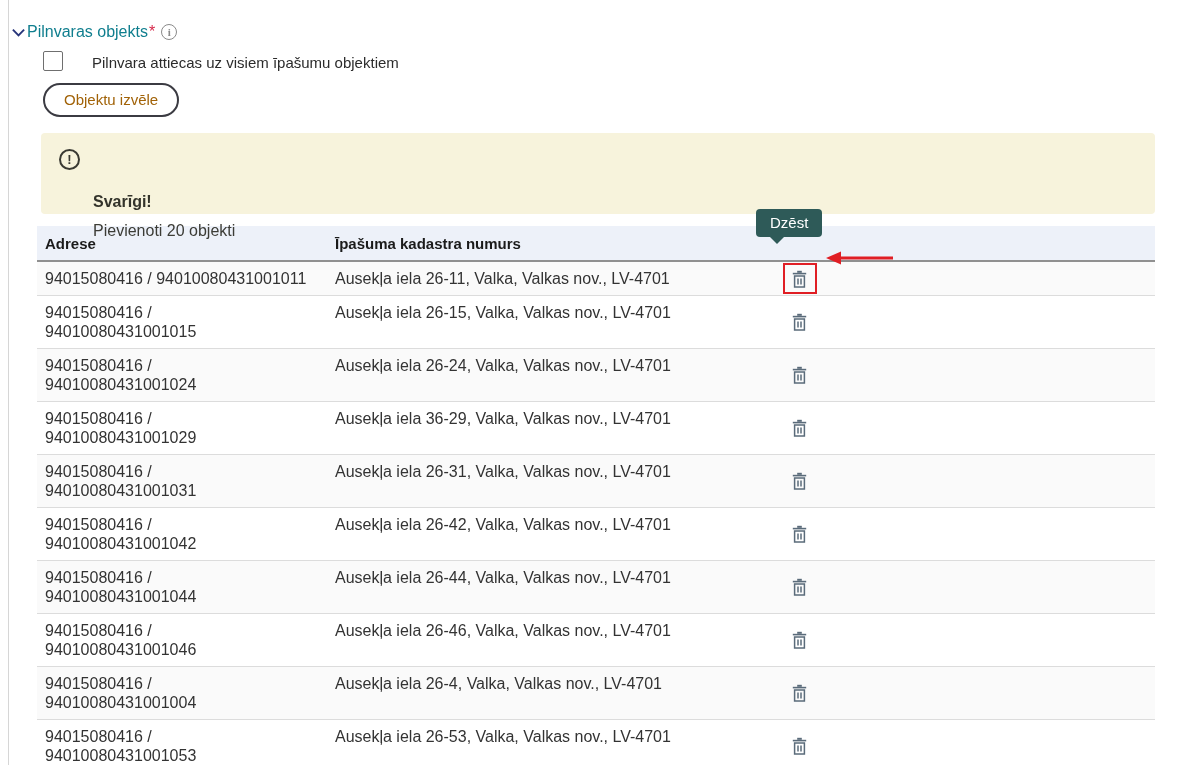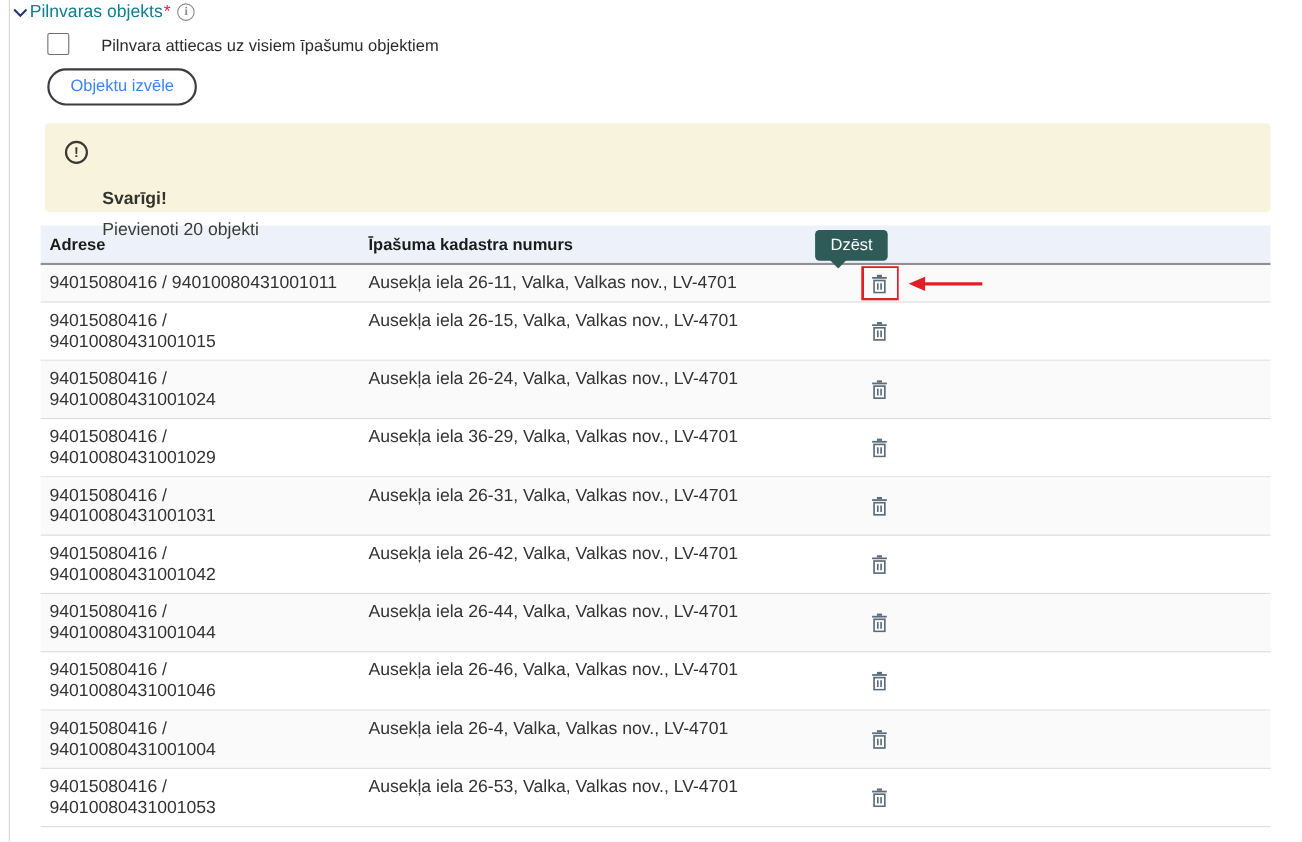"Pilnvaras objekts" .page { padding-top: 1px -> 22px }
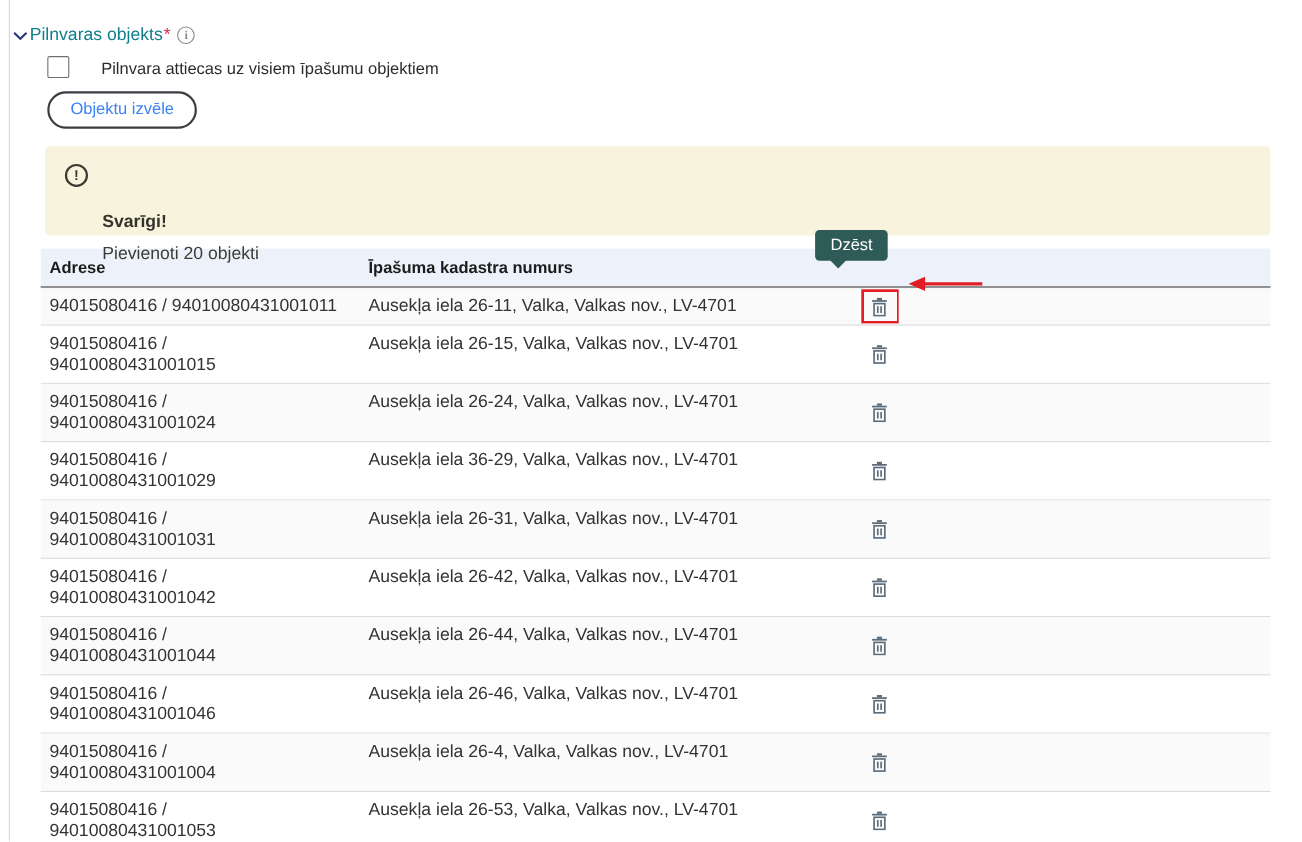"Objektu izvēle" .pill-button { color: #3b82f6 -> #a16207 }
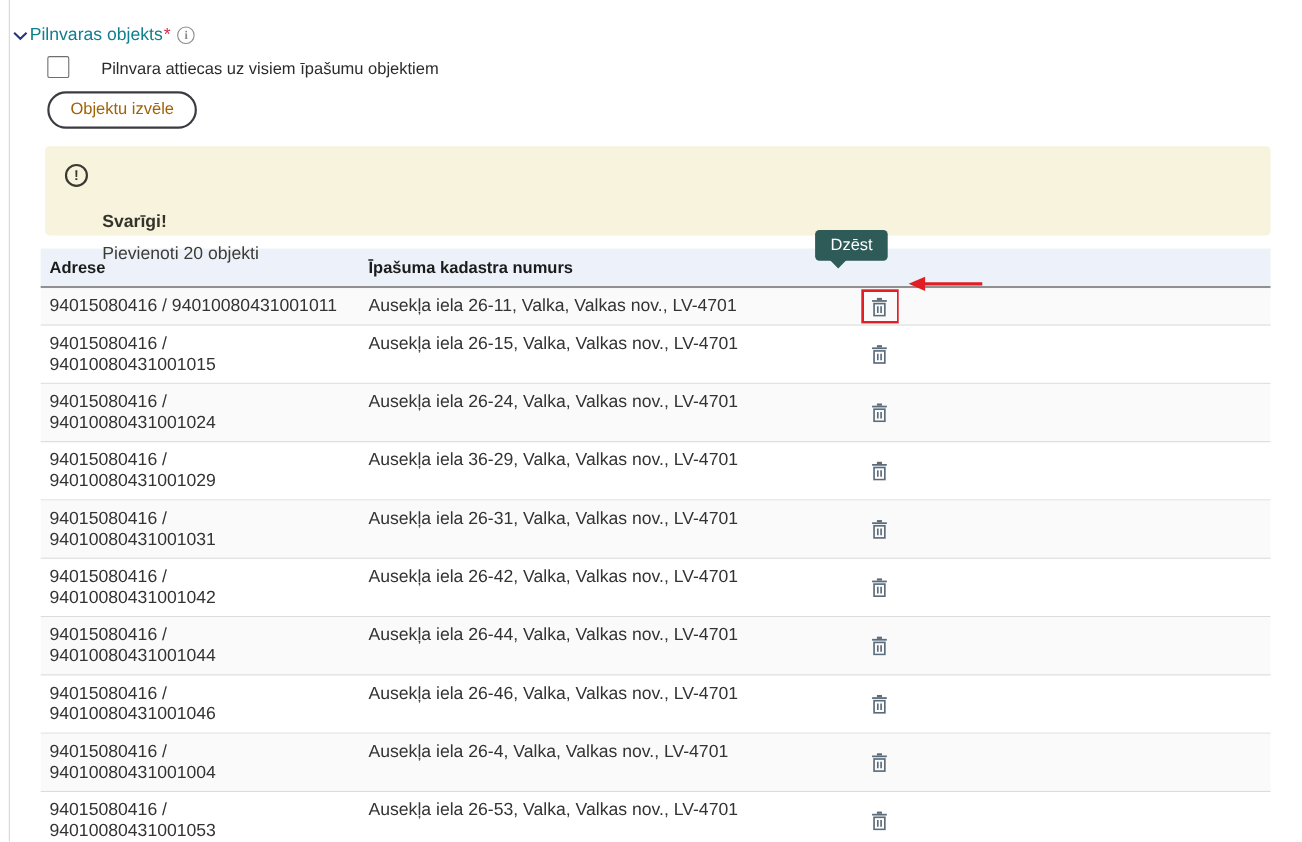"Dzēst" .tooltip { left: 732px -> 747px }
